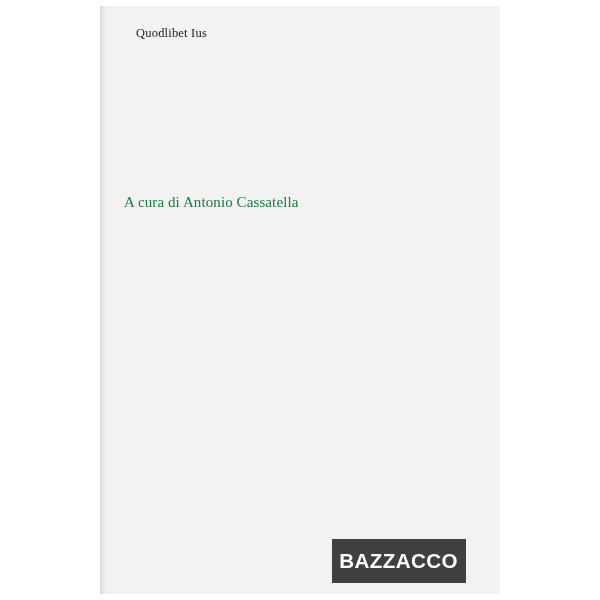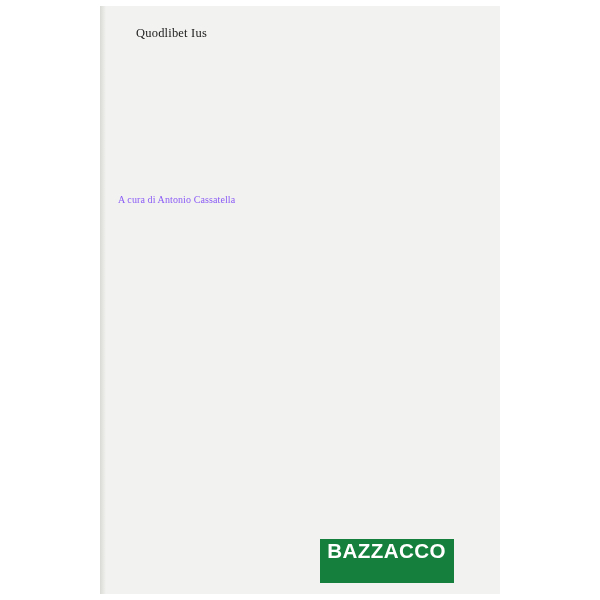"A cura di Antonio Cassatella" .editor-line { color: #8b5cf6 -> #15803d; font-size: 10px -> 15px; left: 18px -> 24px }
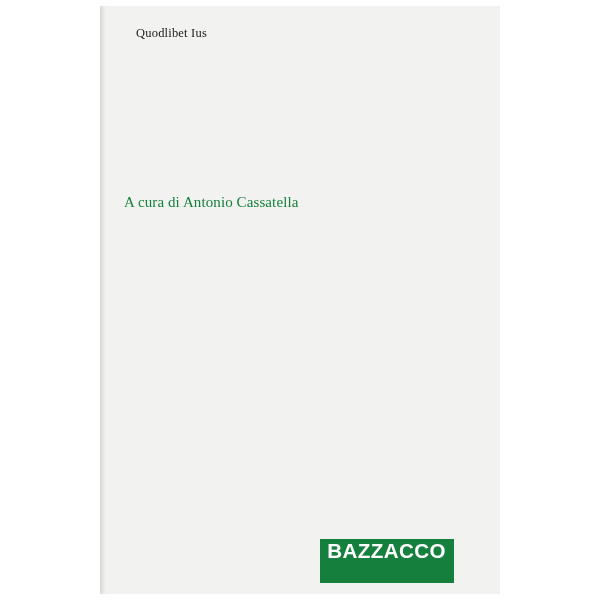"BAZZACCO" .publisher-badge { align-items: none -> center; background: #15803d -> #404040; left: 220px -> 232px }
